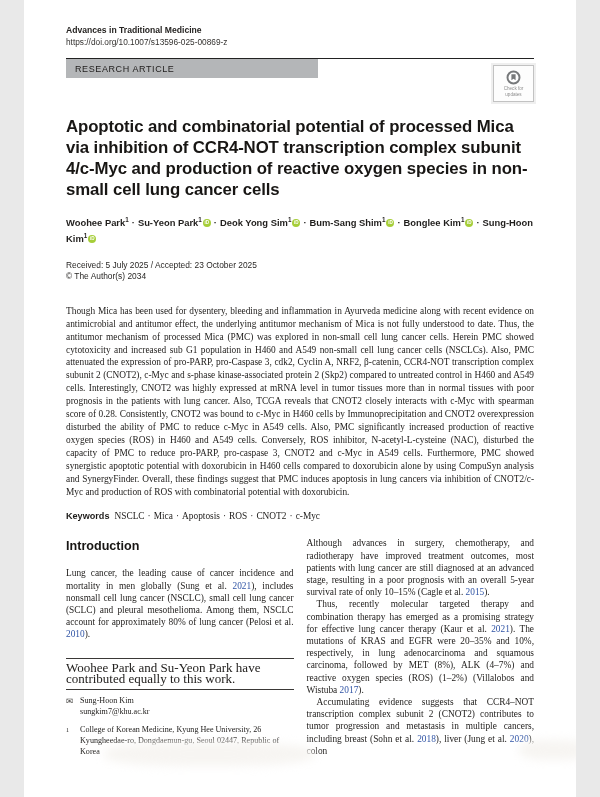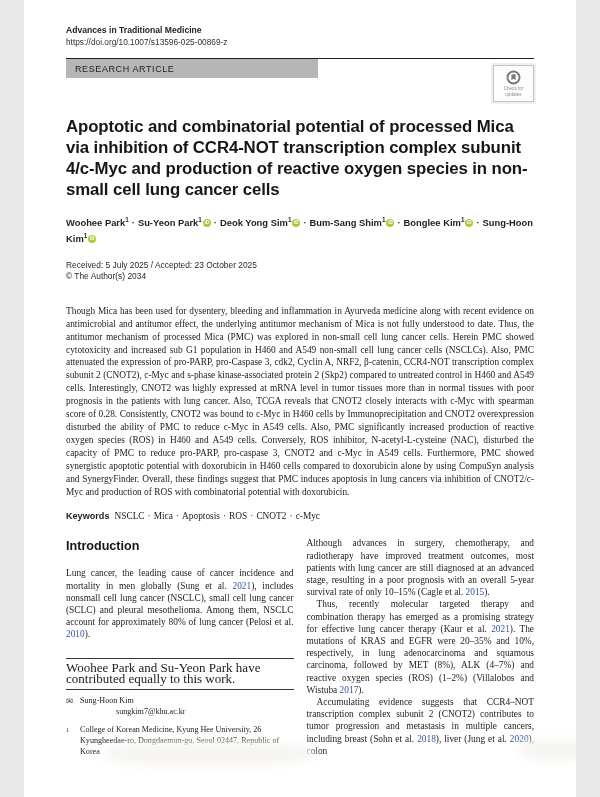"sungkim7@khu.ac.kr" .email { margin-left: 36px -> none }
